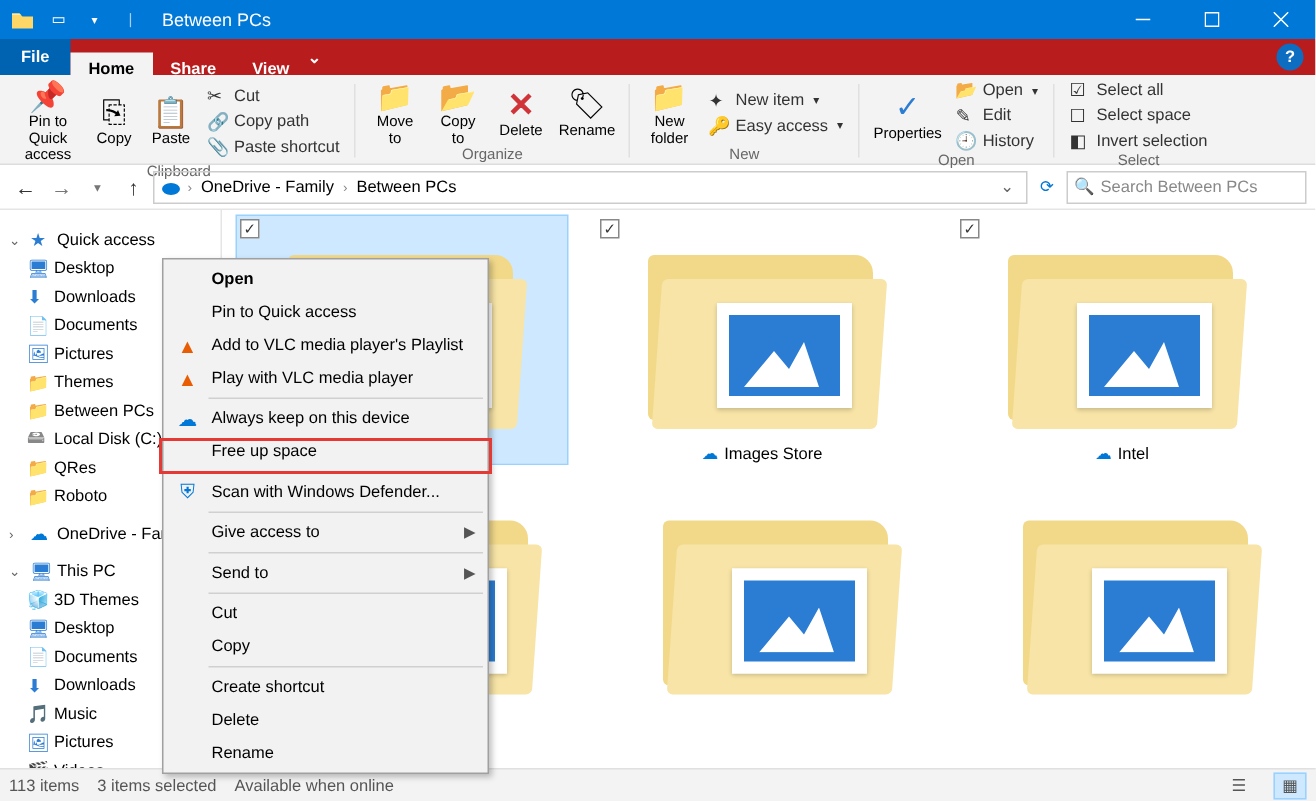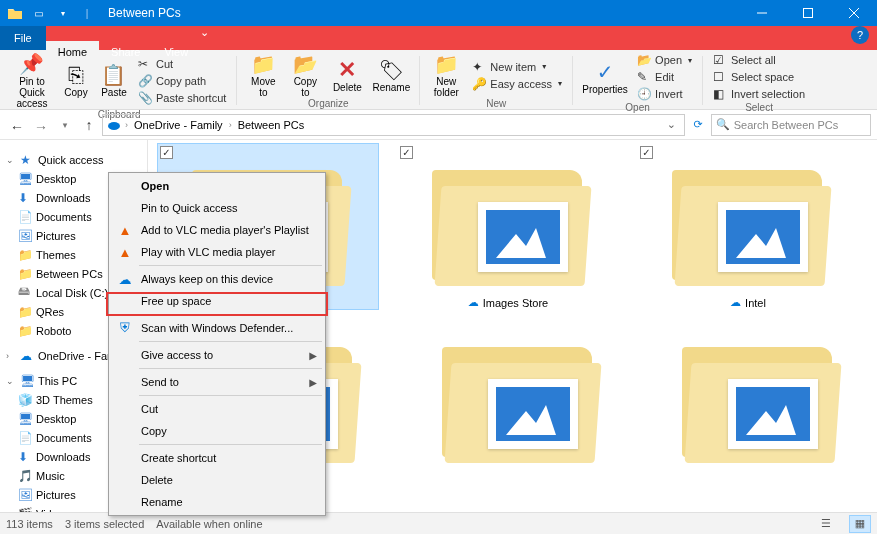"File" .menutabs { align-items: flex-start -> center; background: #ef4444 -> #b91c1c; font-weight: none -> bold }
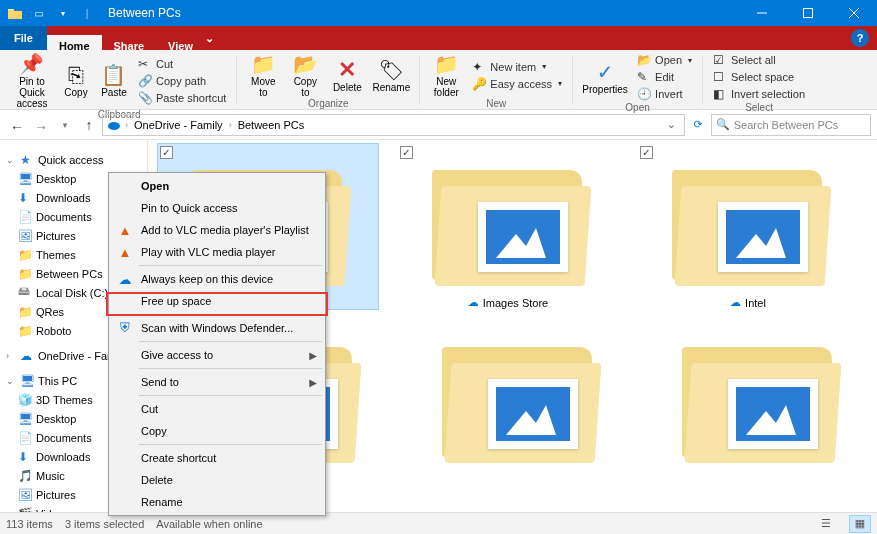"Invert" span { text: Invert -> History }
